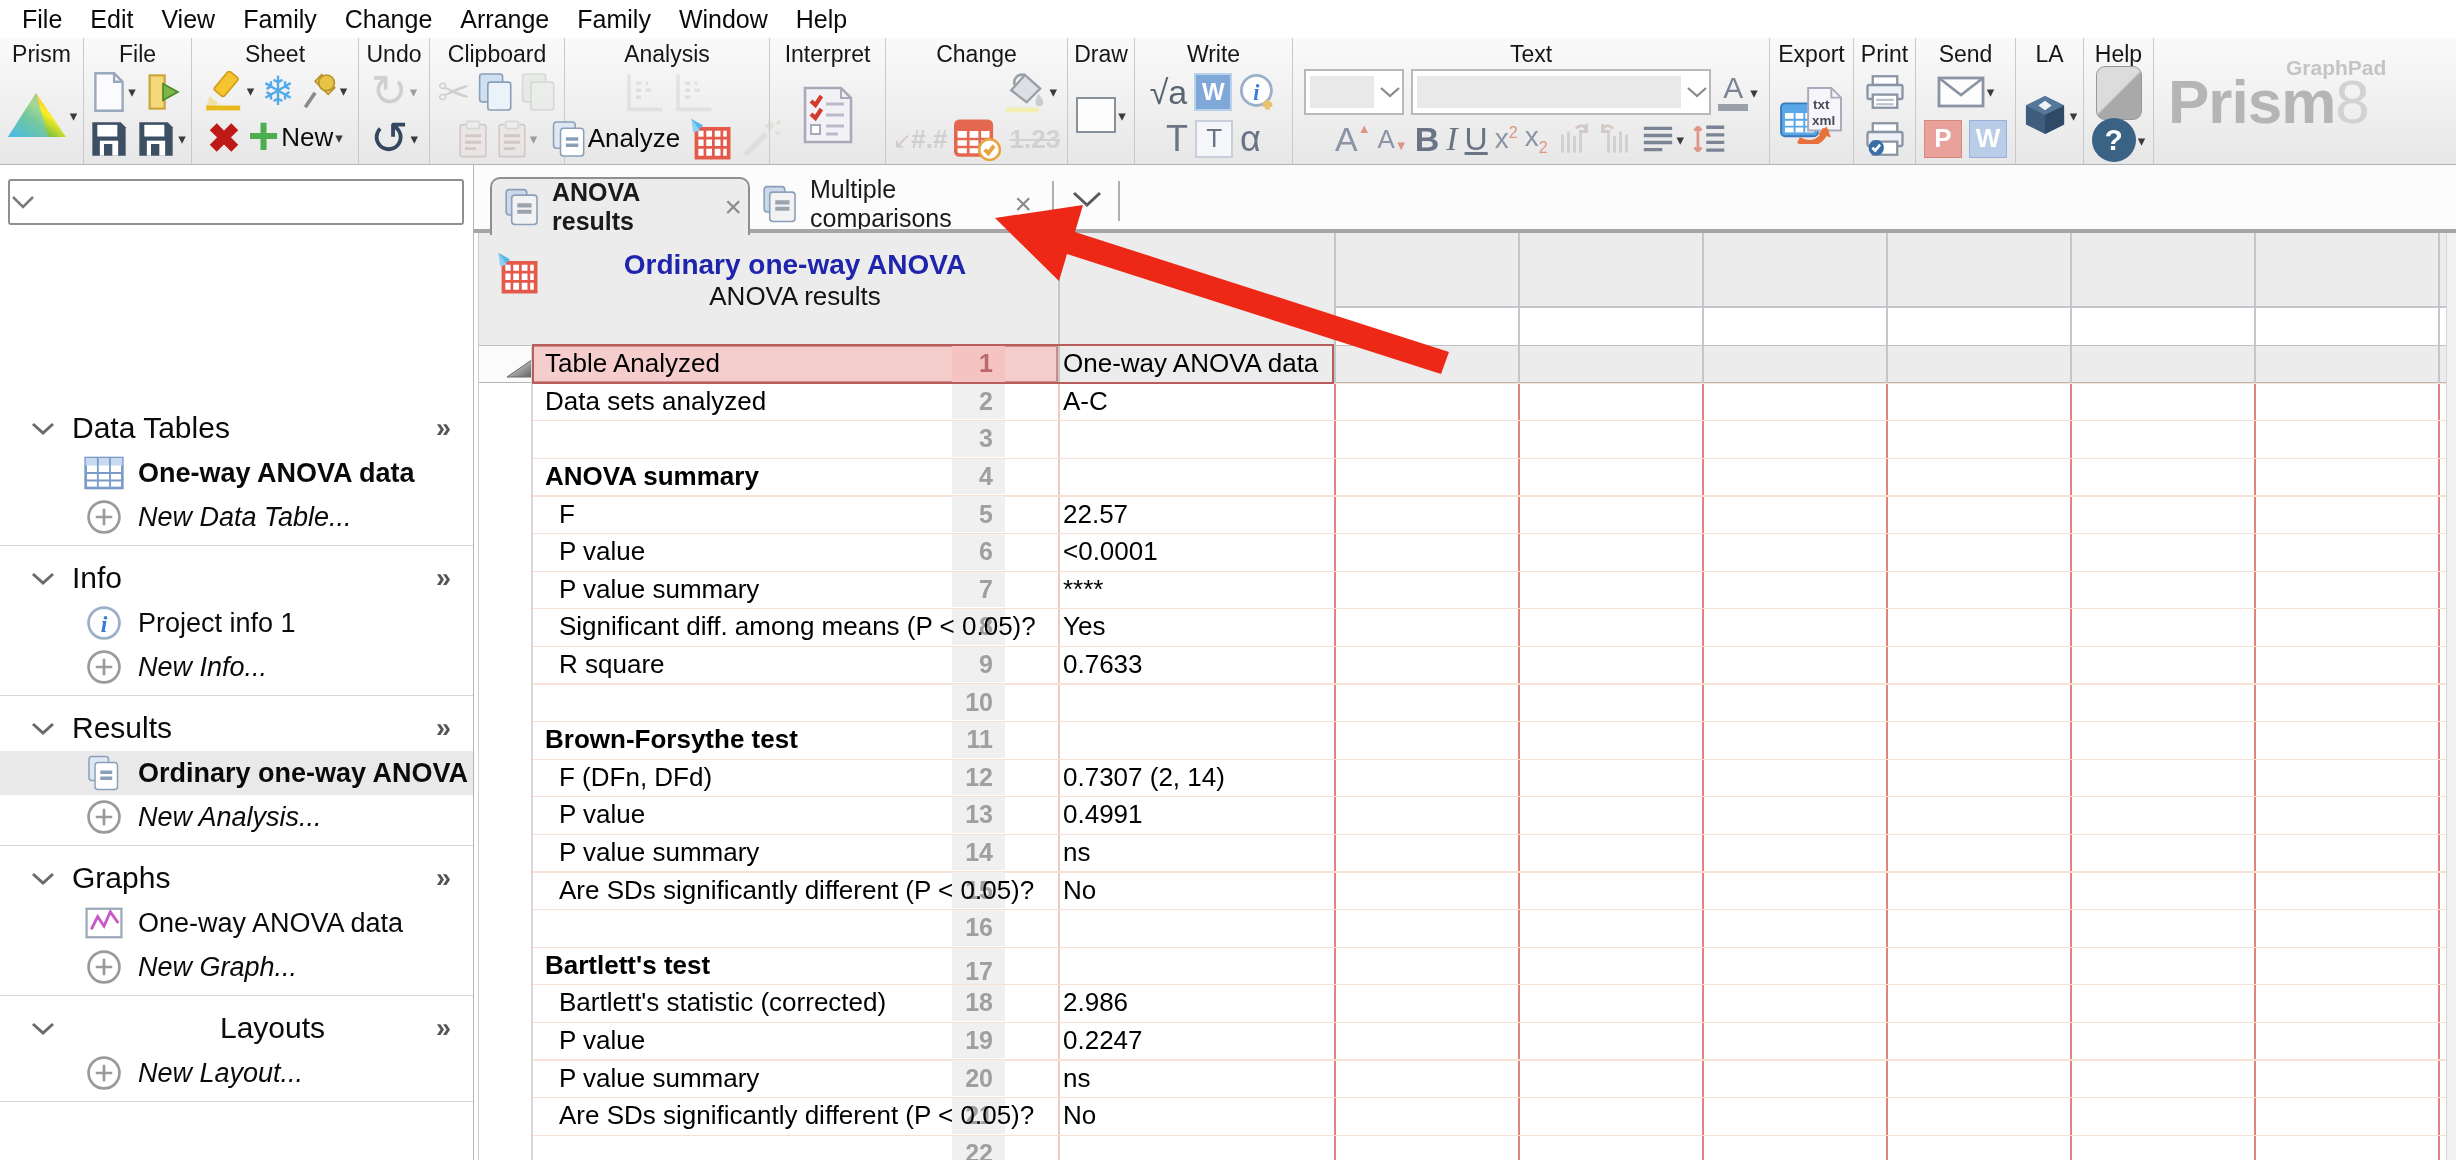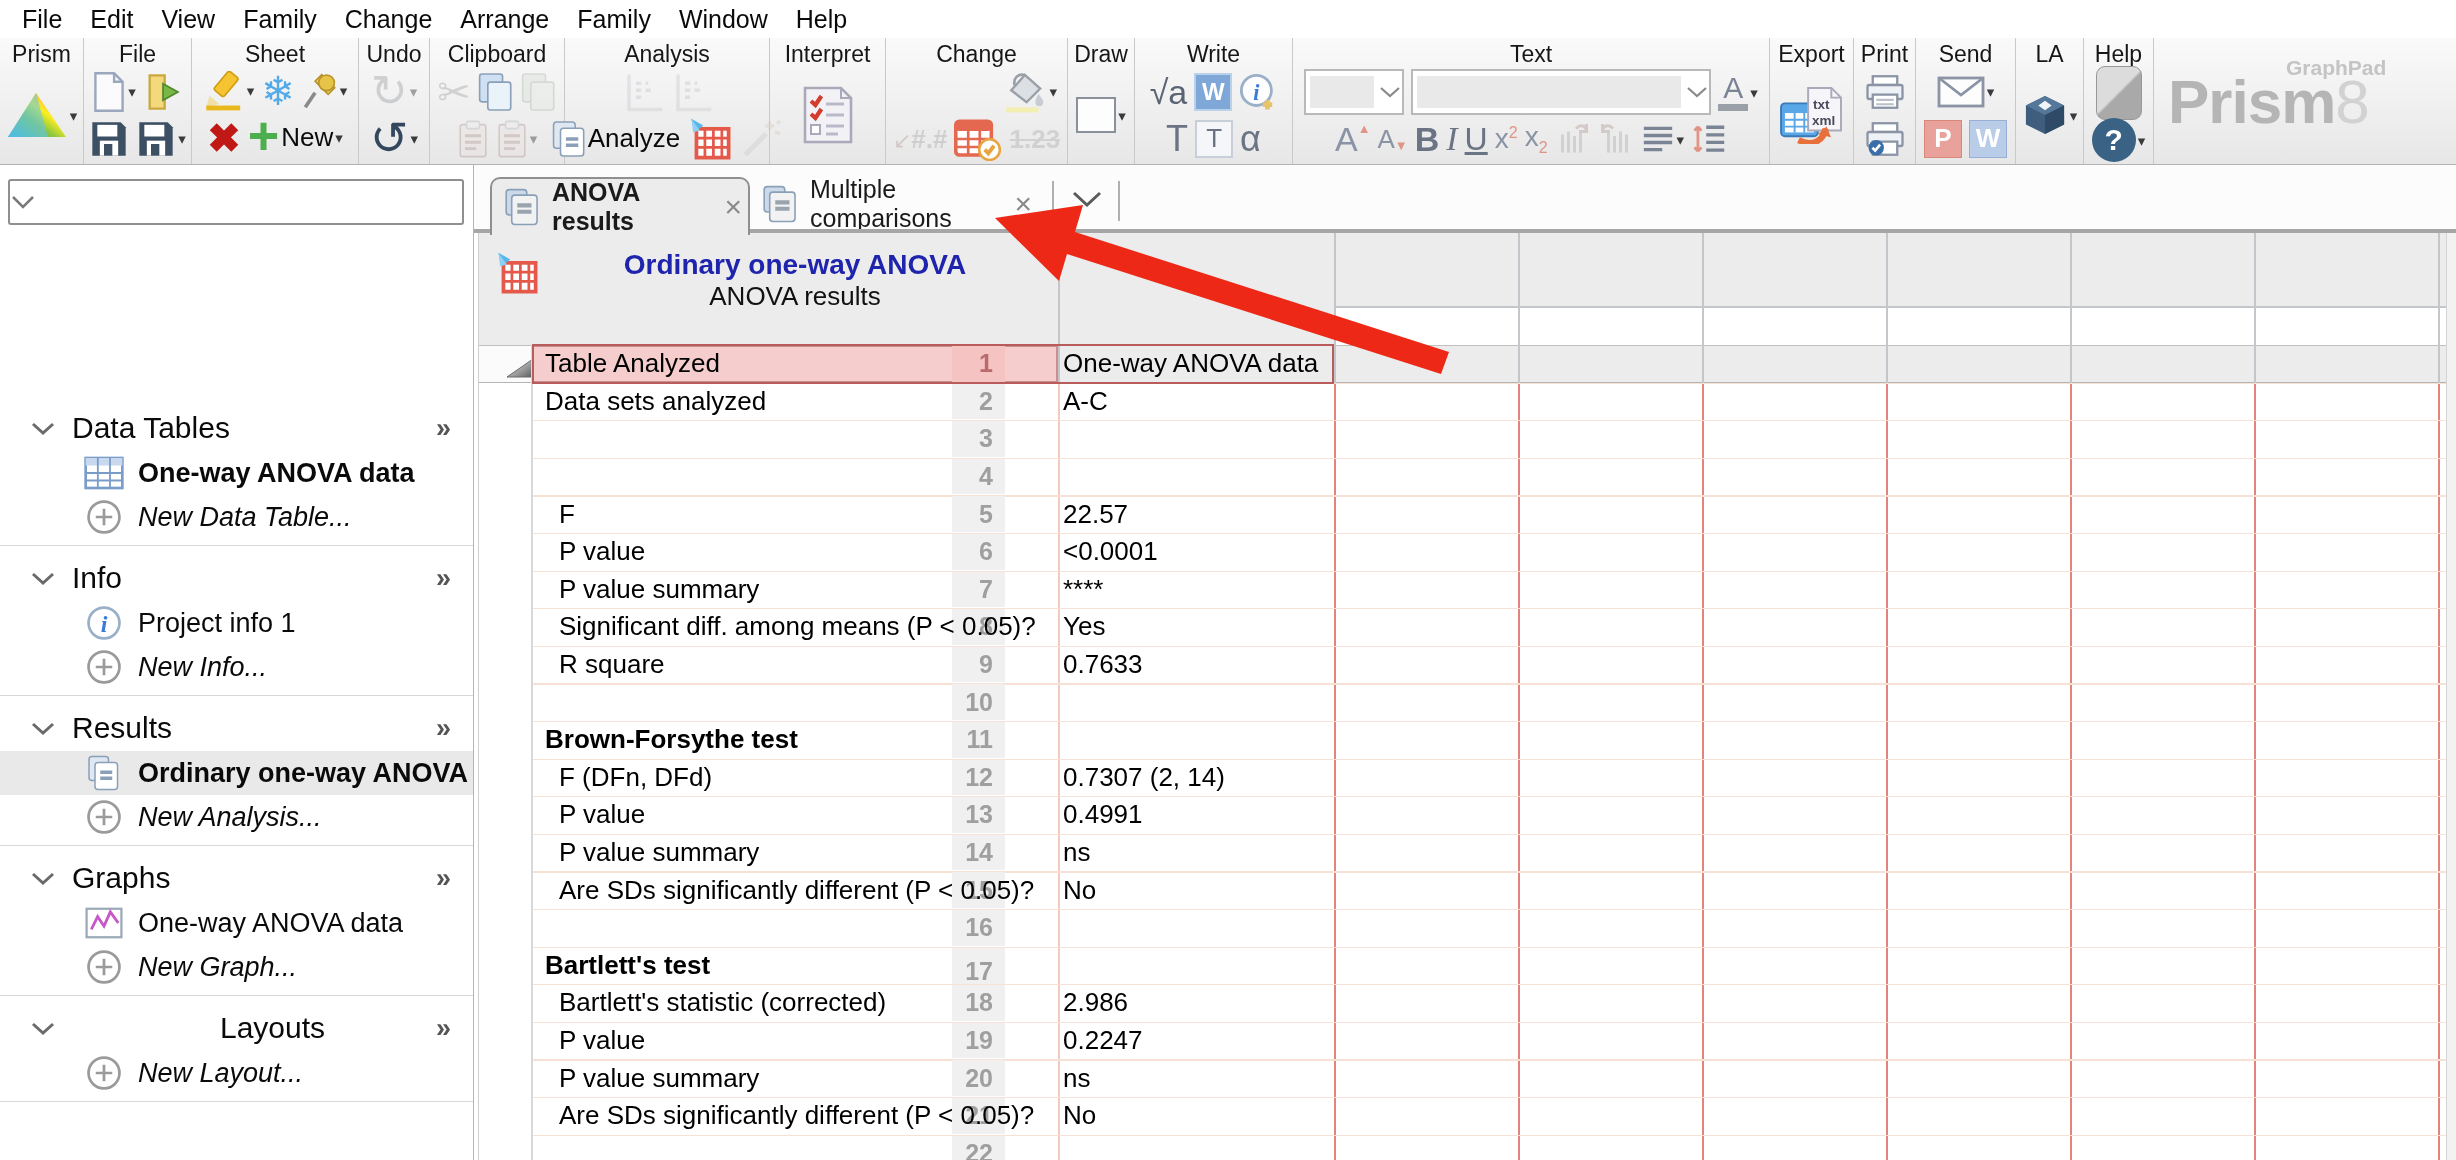"ANOVA summary" div.celltext { html: none -> <div>ANOVA summary</div> }
